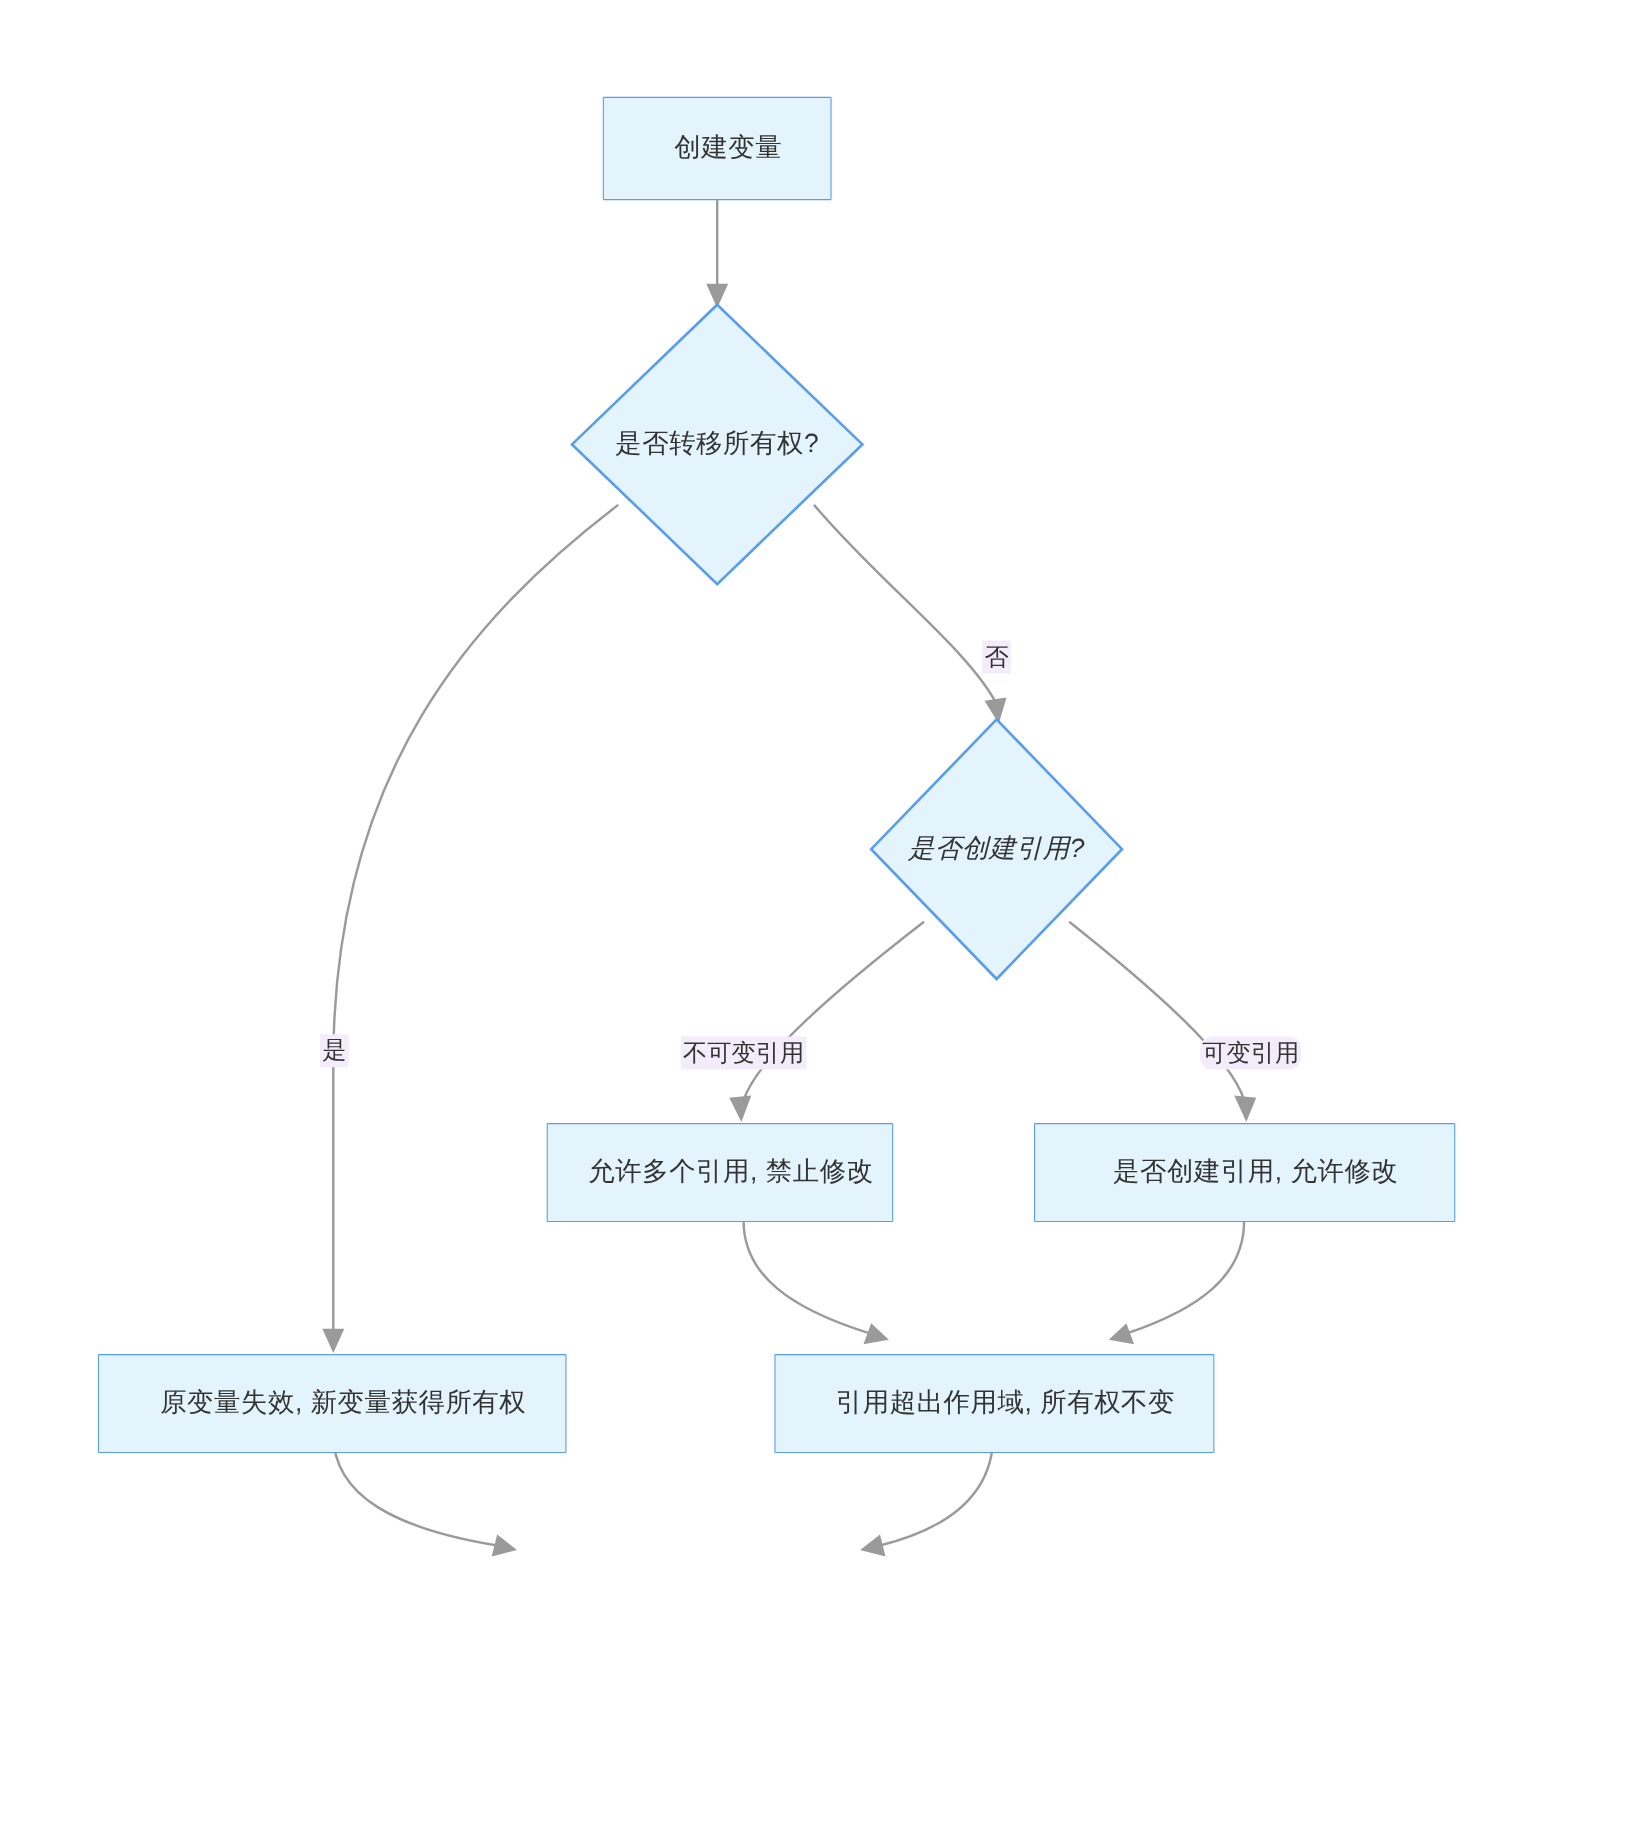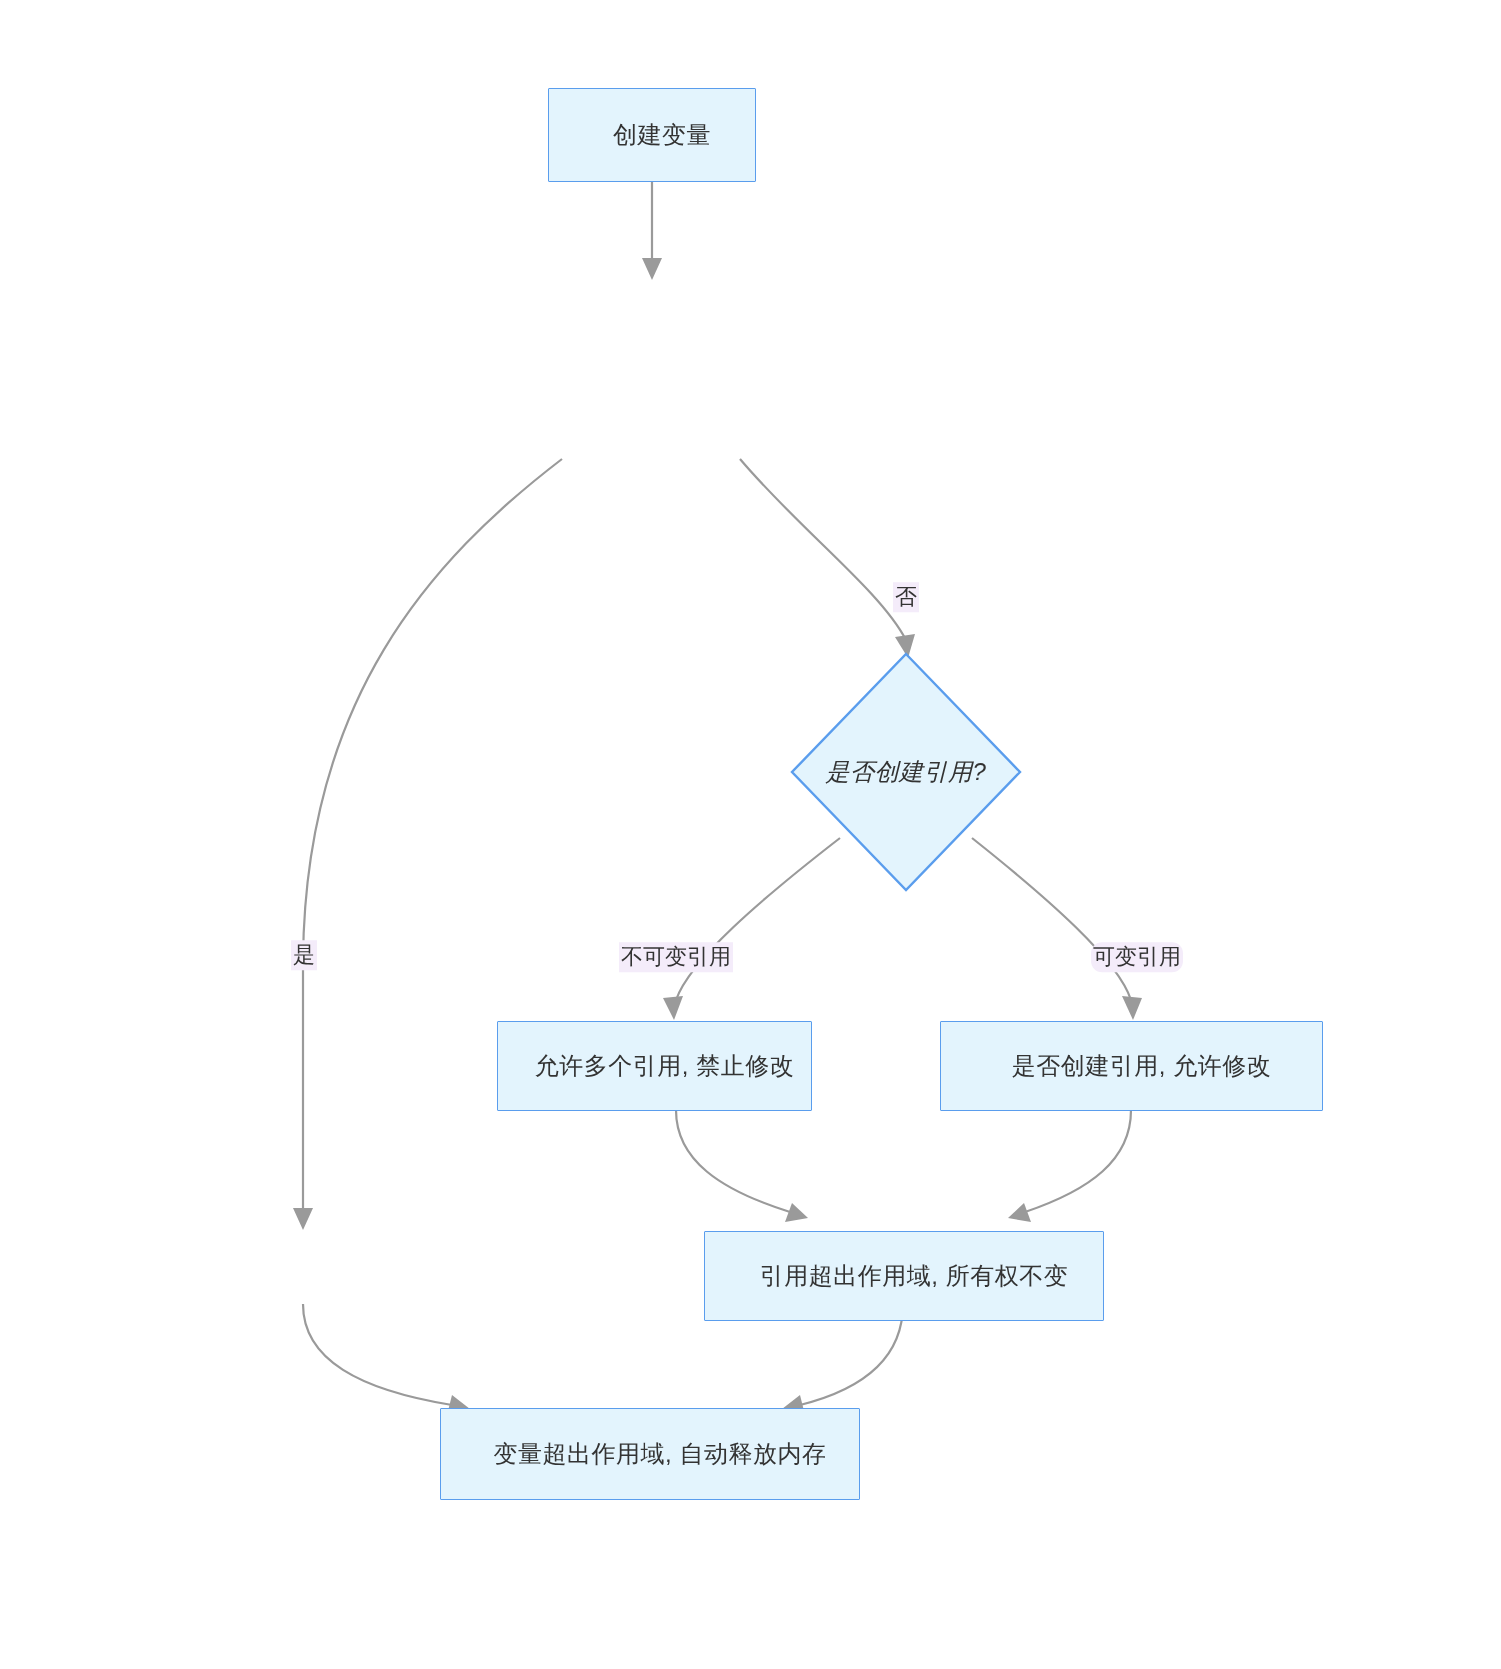"是否转移所有权?" div.node { html: none -> <div> <svg> <polygon></polygon> </svg> <span>是否转移所有权?</span> </div> }
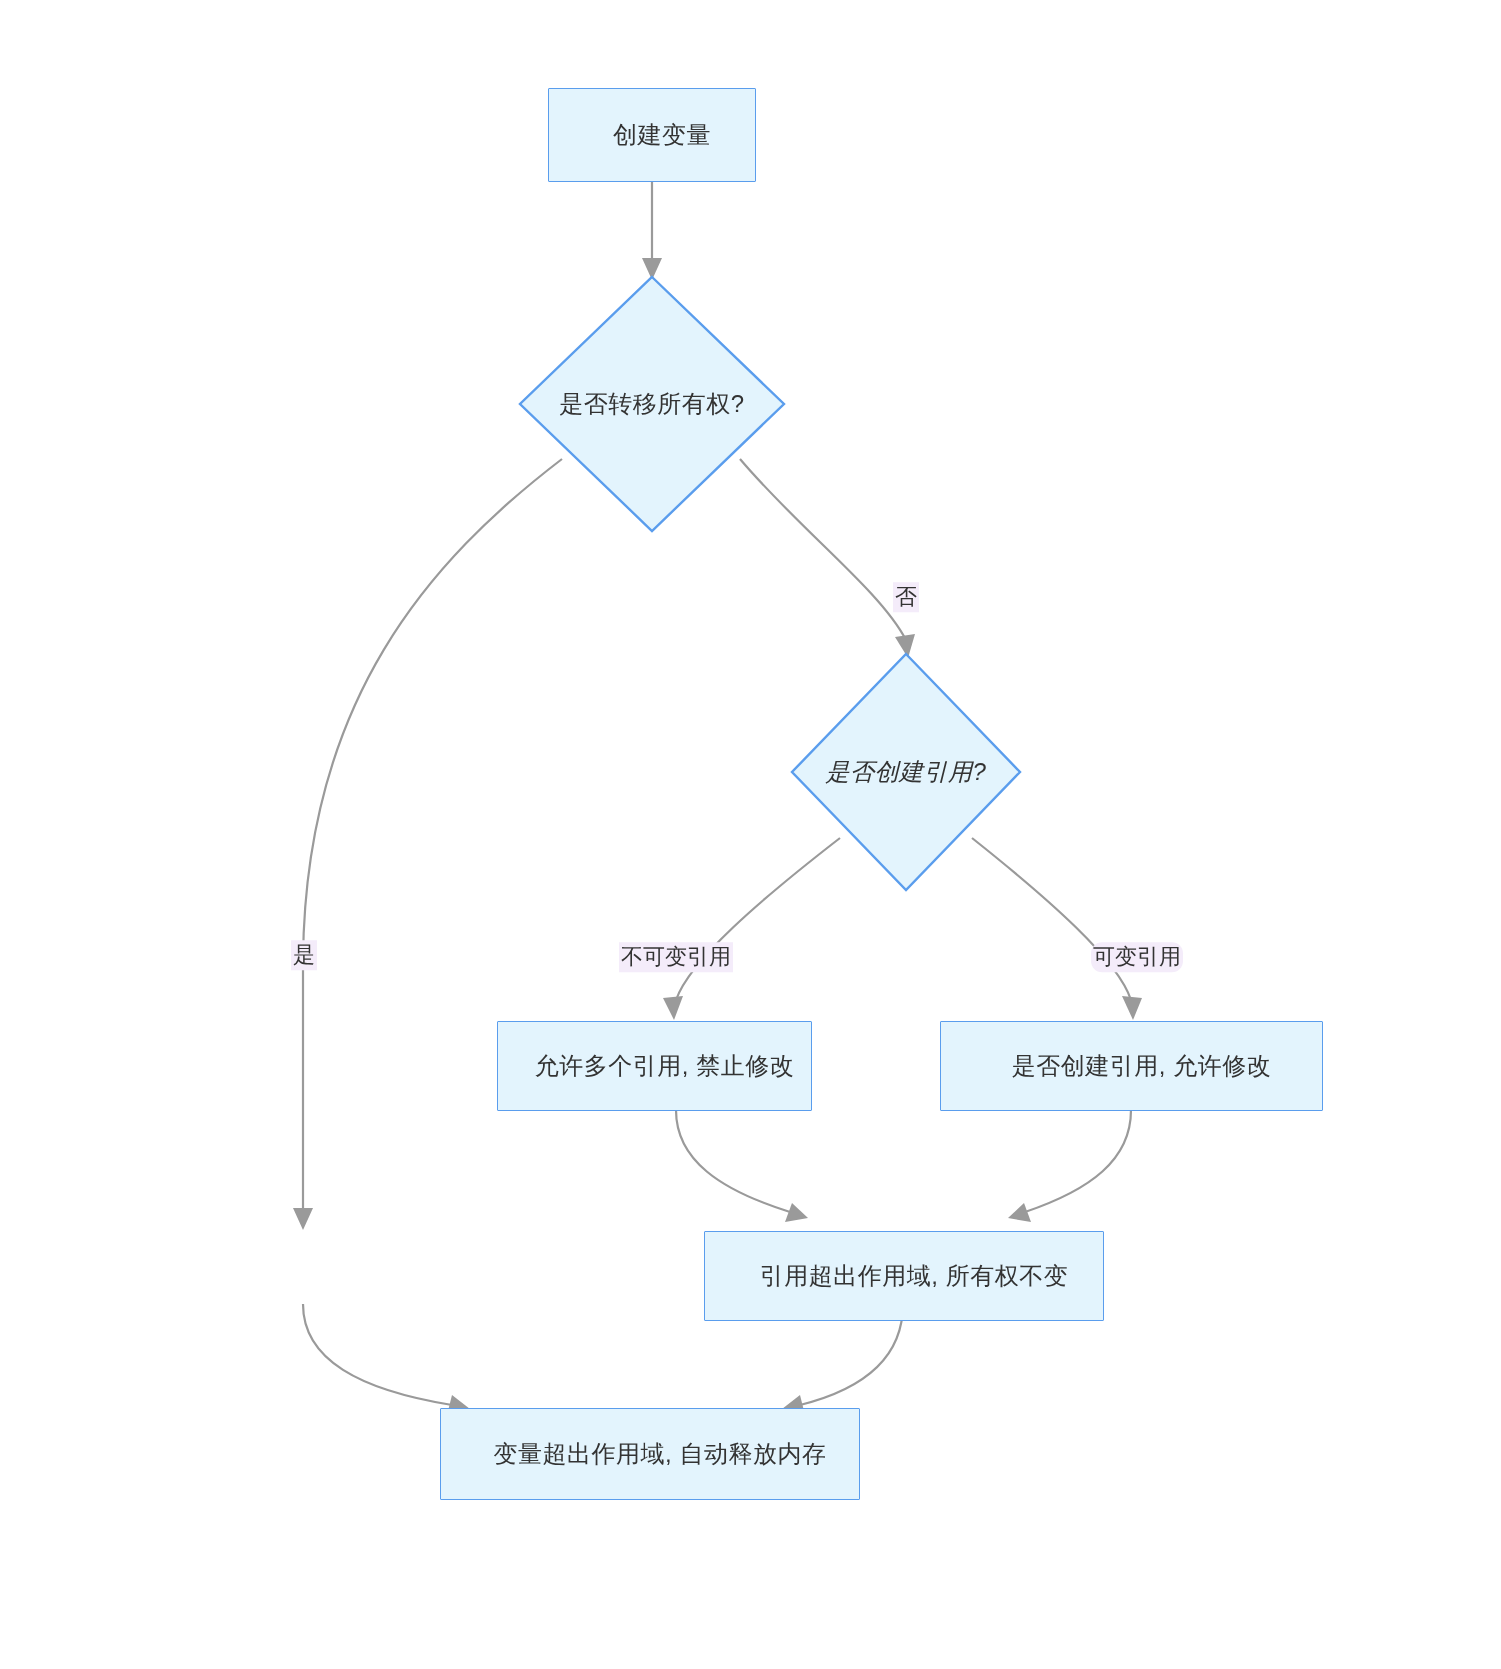"原变量失效, 新变量获得所有权" div.node { html: none -> <div> <span>原变量失效, 新变量获得所有权</span> </div> }
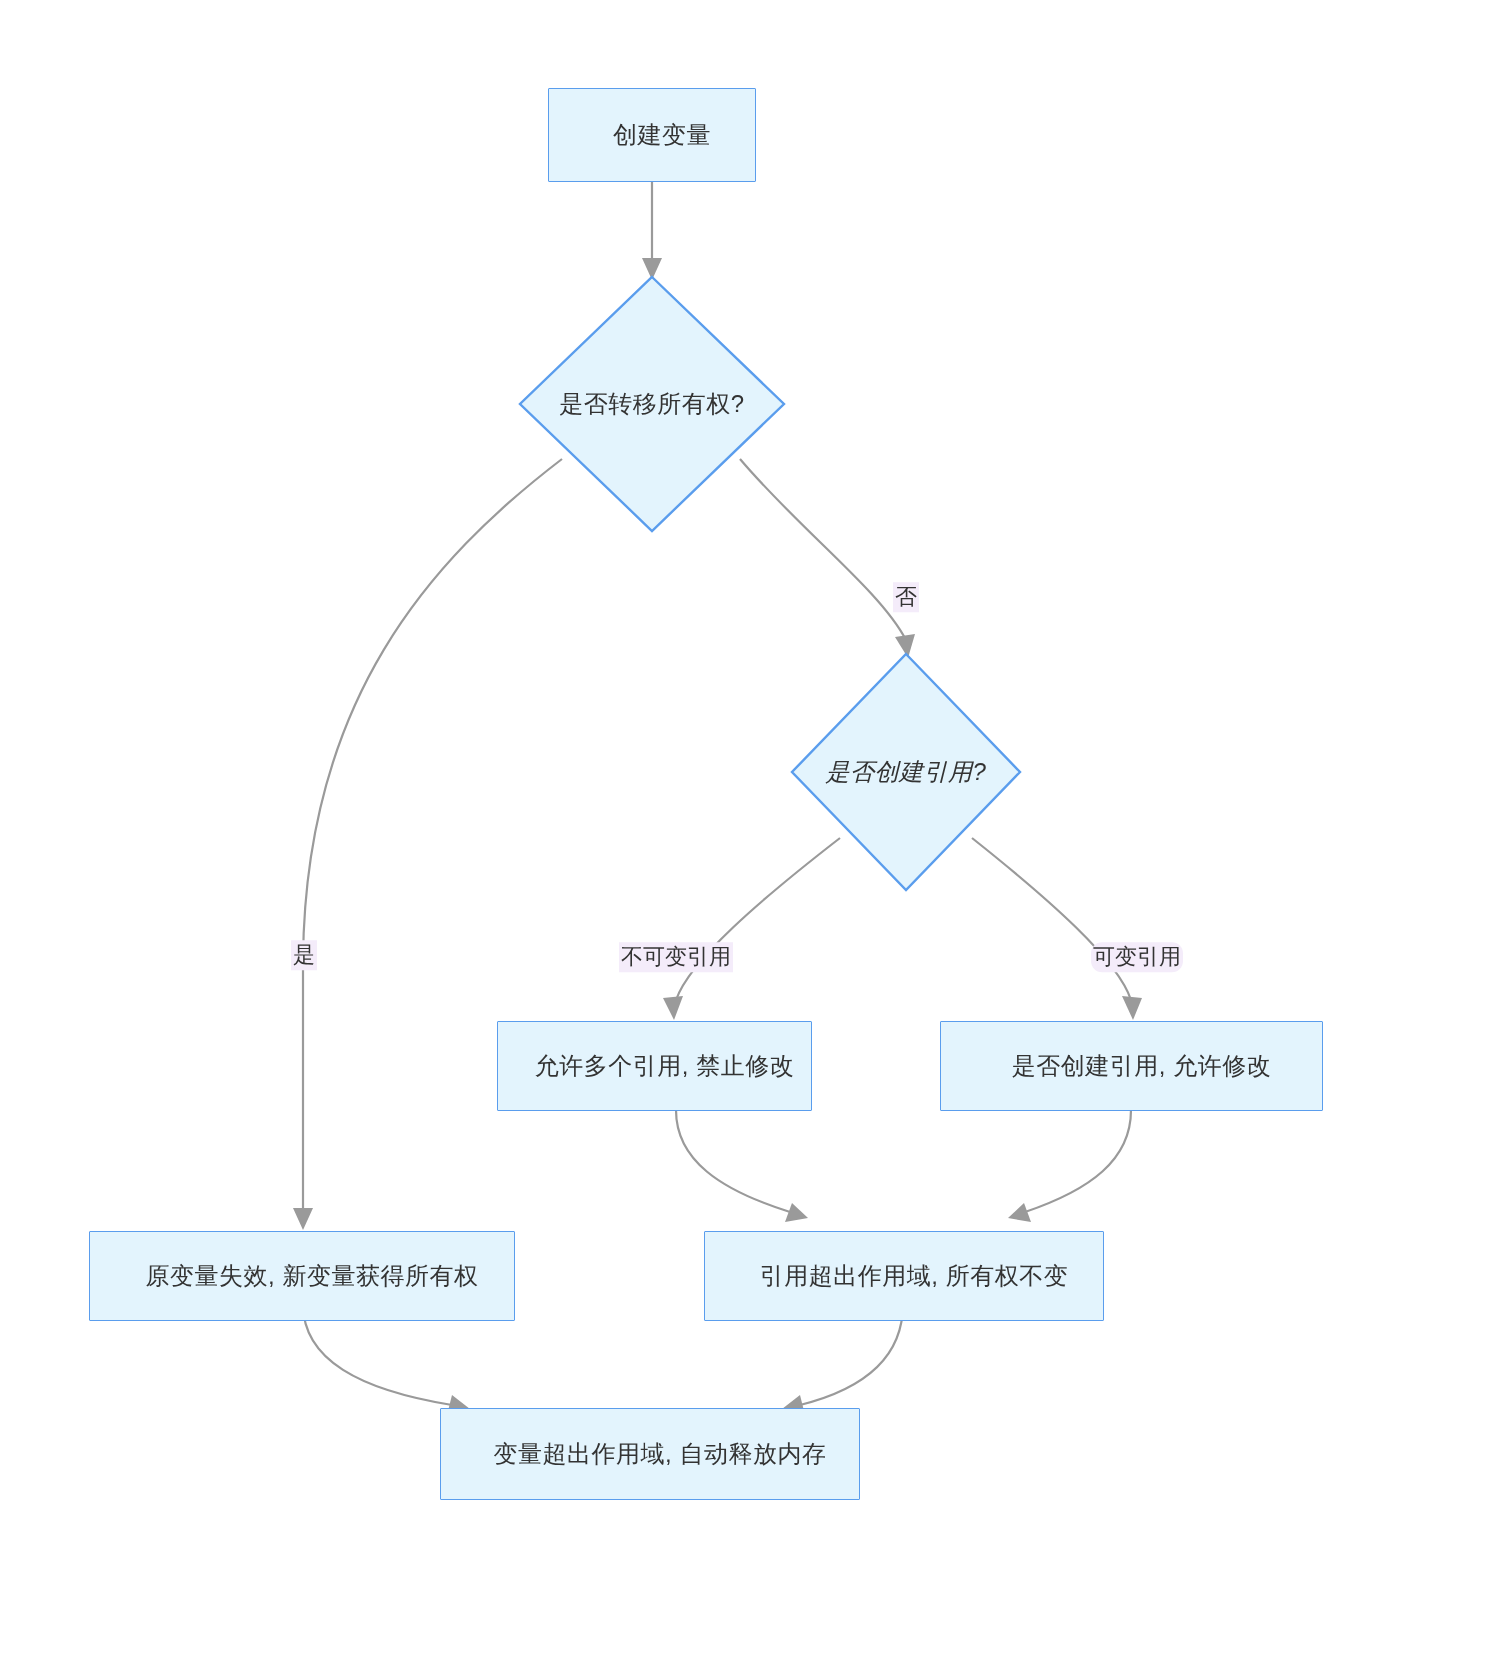"变量超出作用域, 自动释放内存" div.node { html: <div> <span>变量超出作用域, 自动释放内存</span> </div> -> none }
